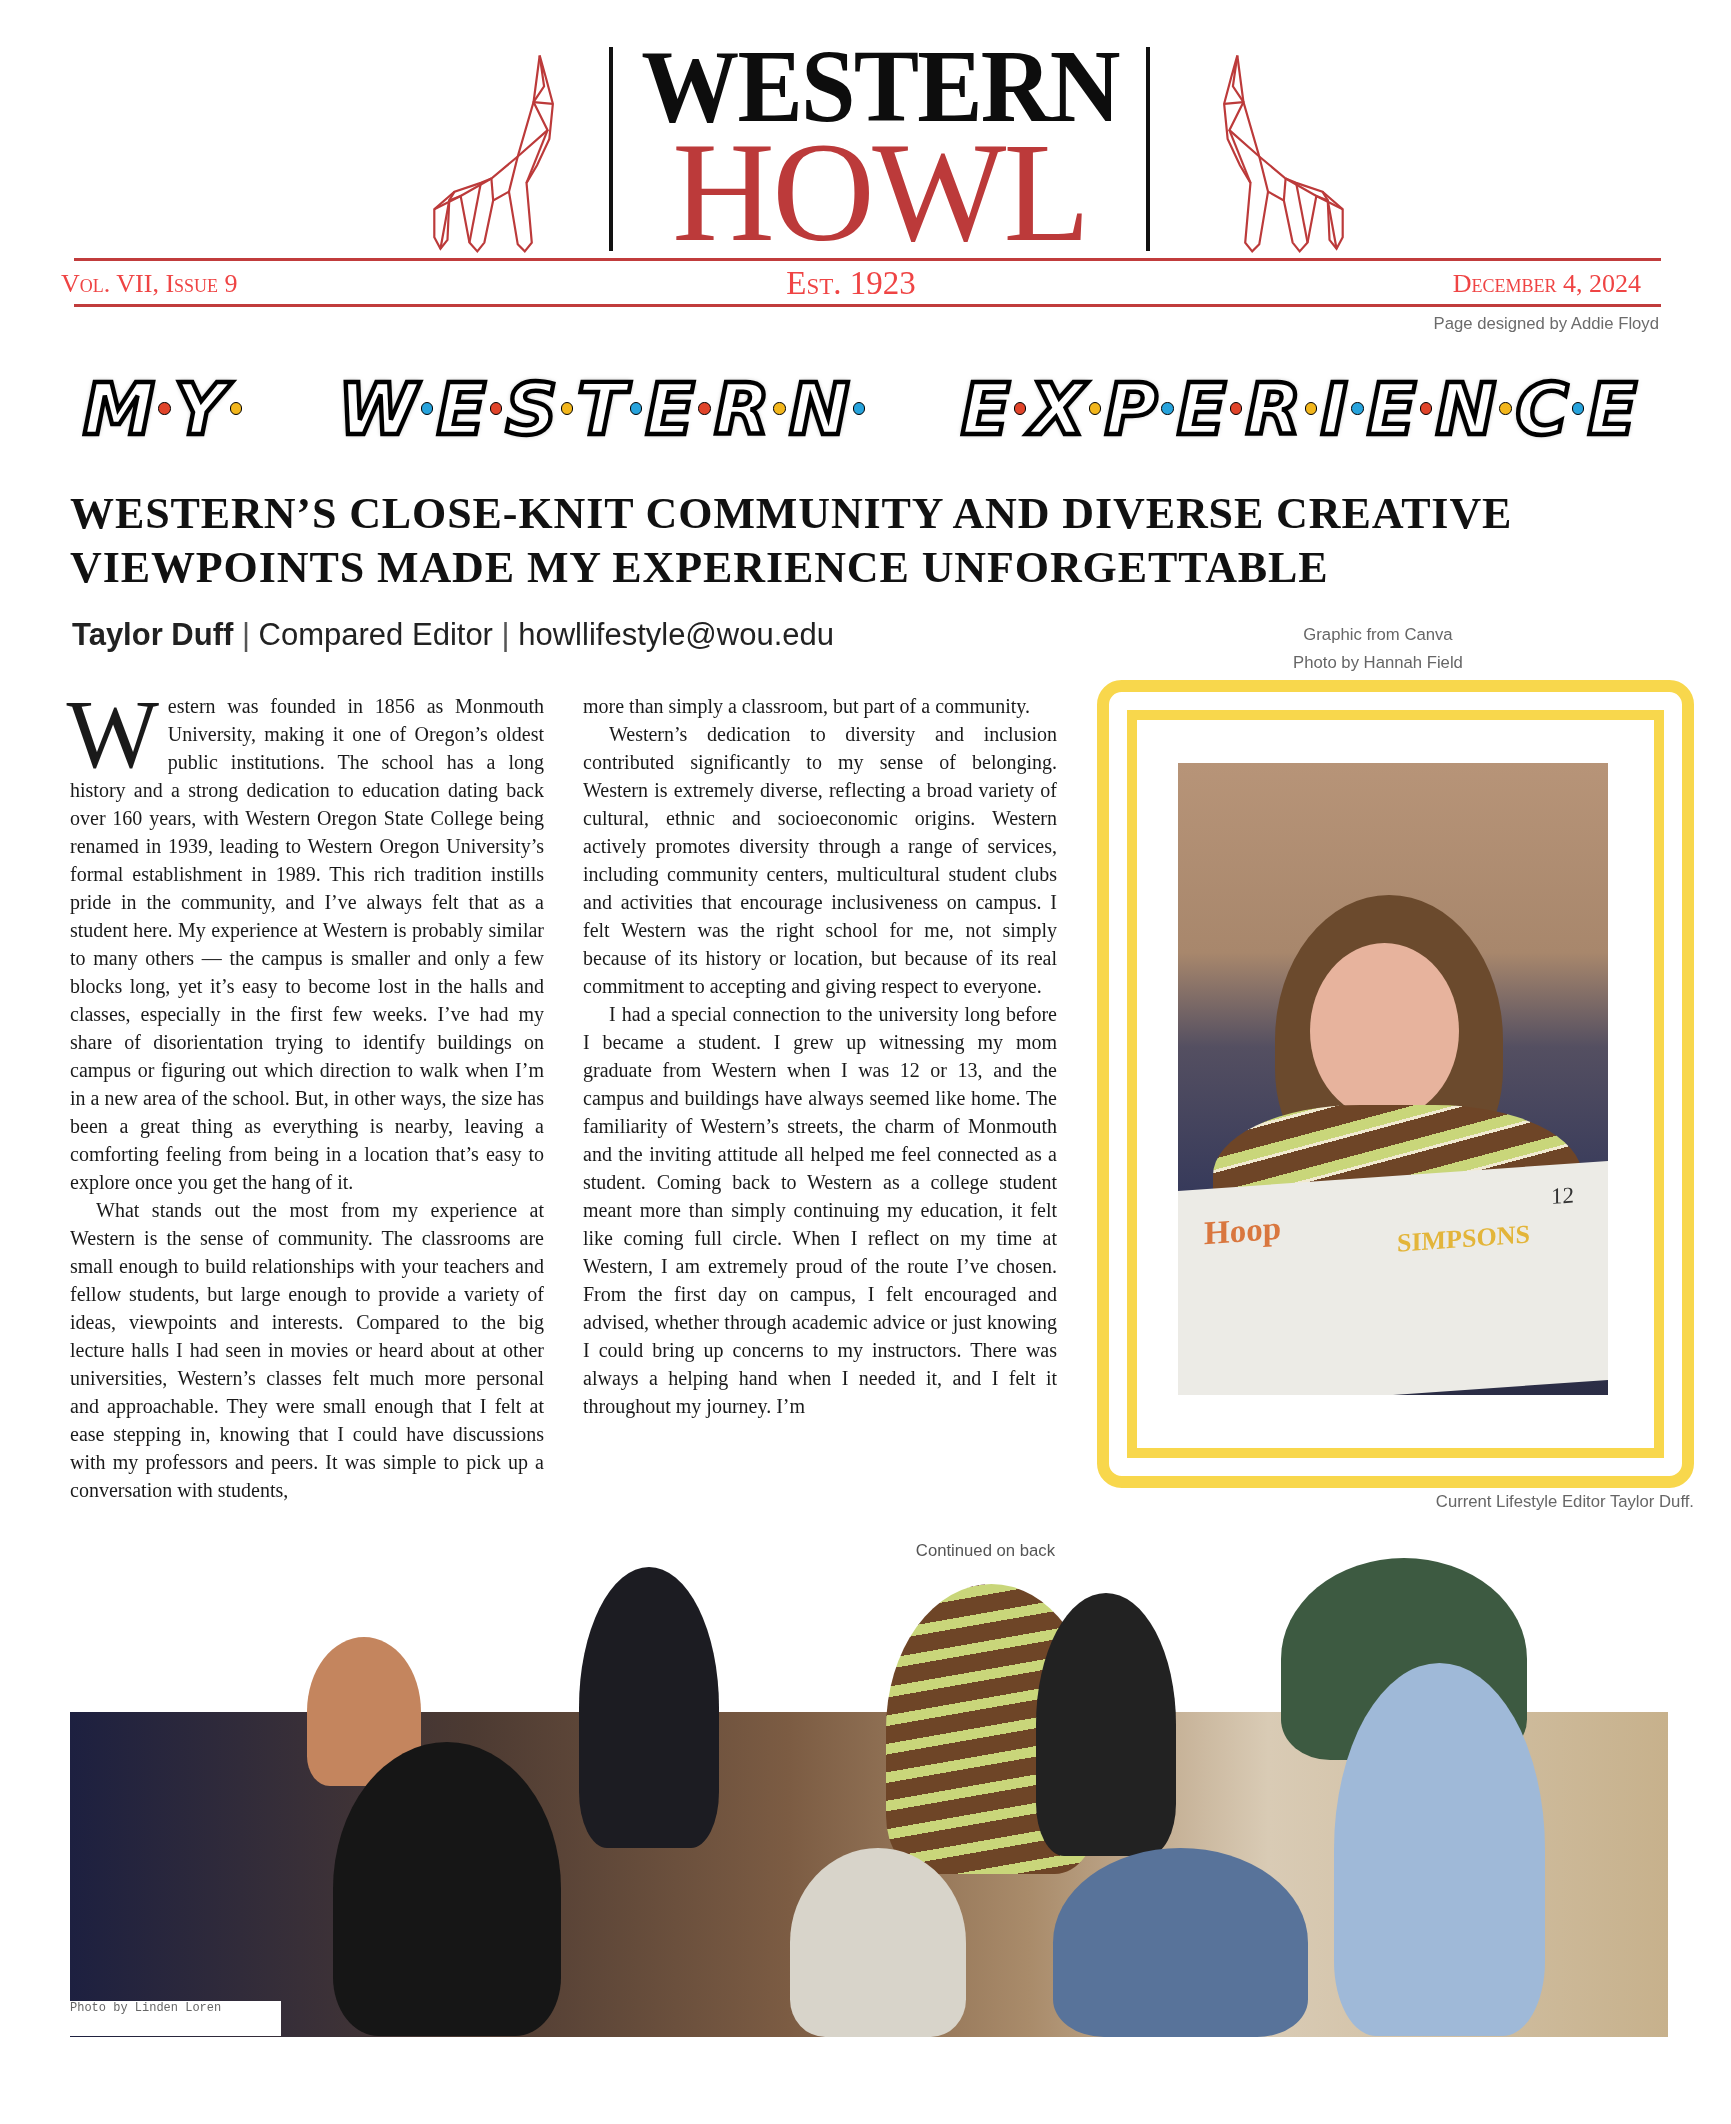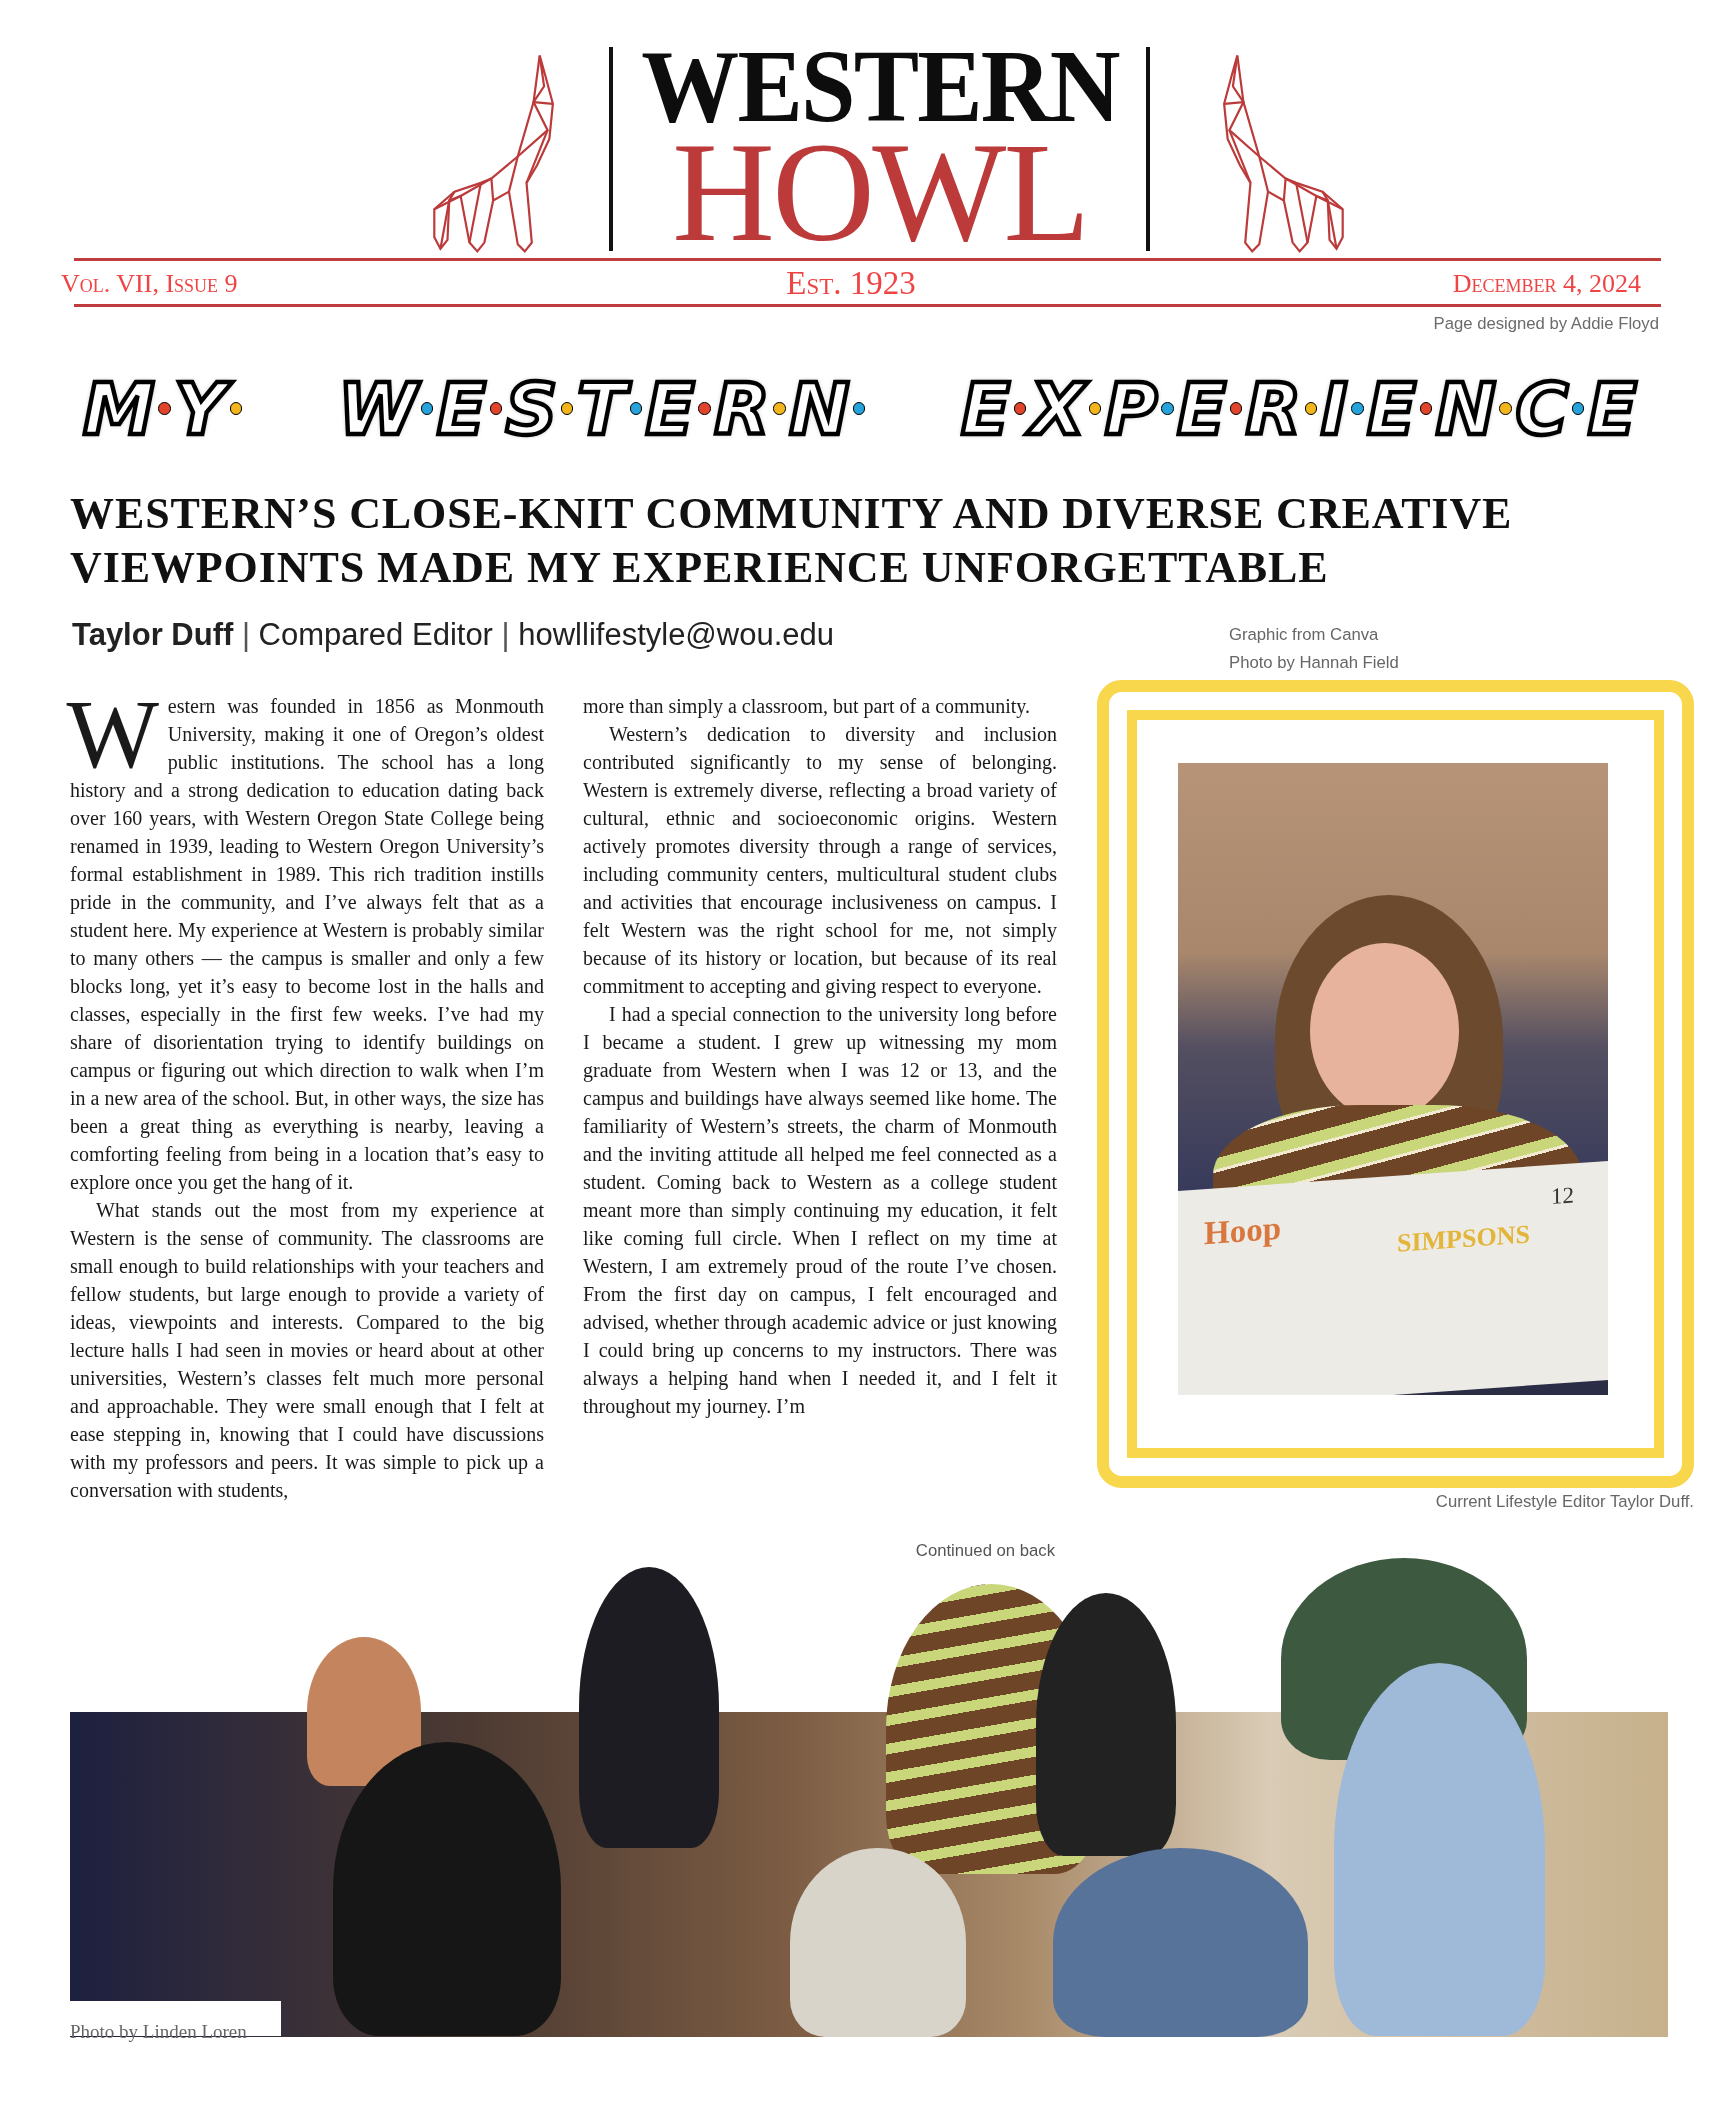"Graphic from Canva" .credit-top { text-align: none -> center }
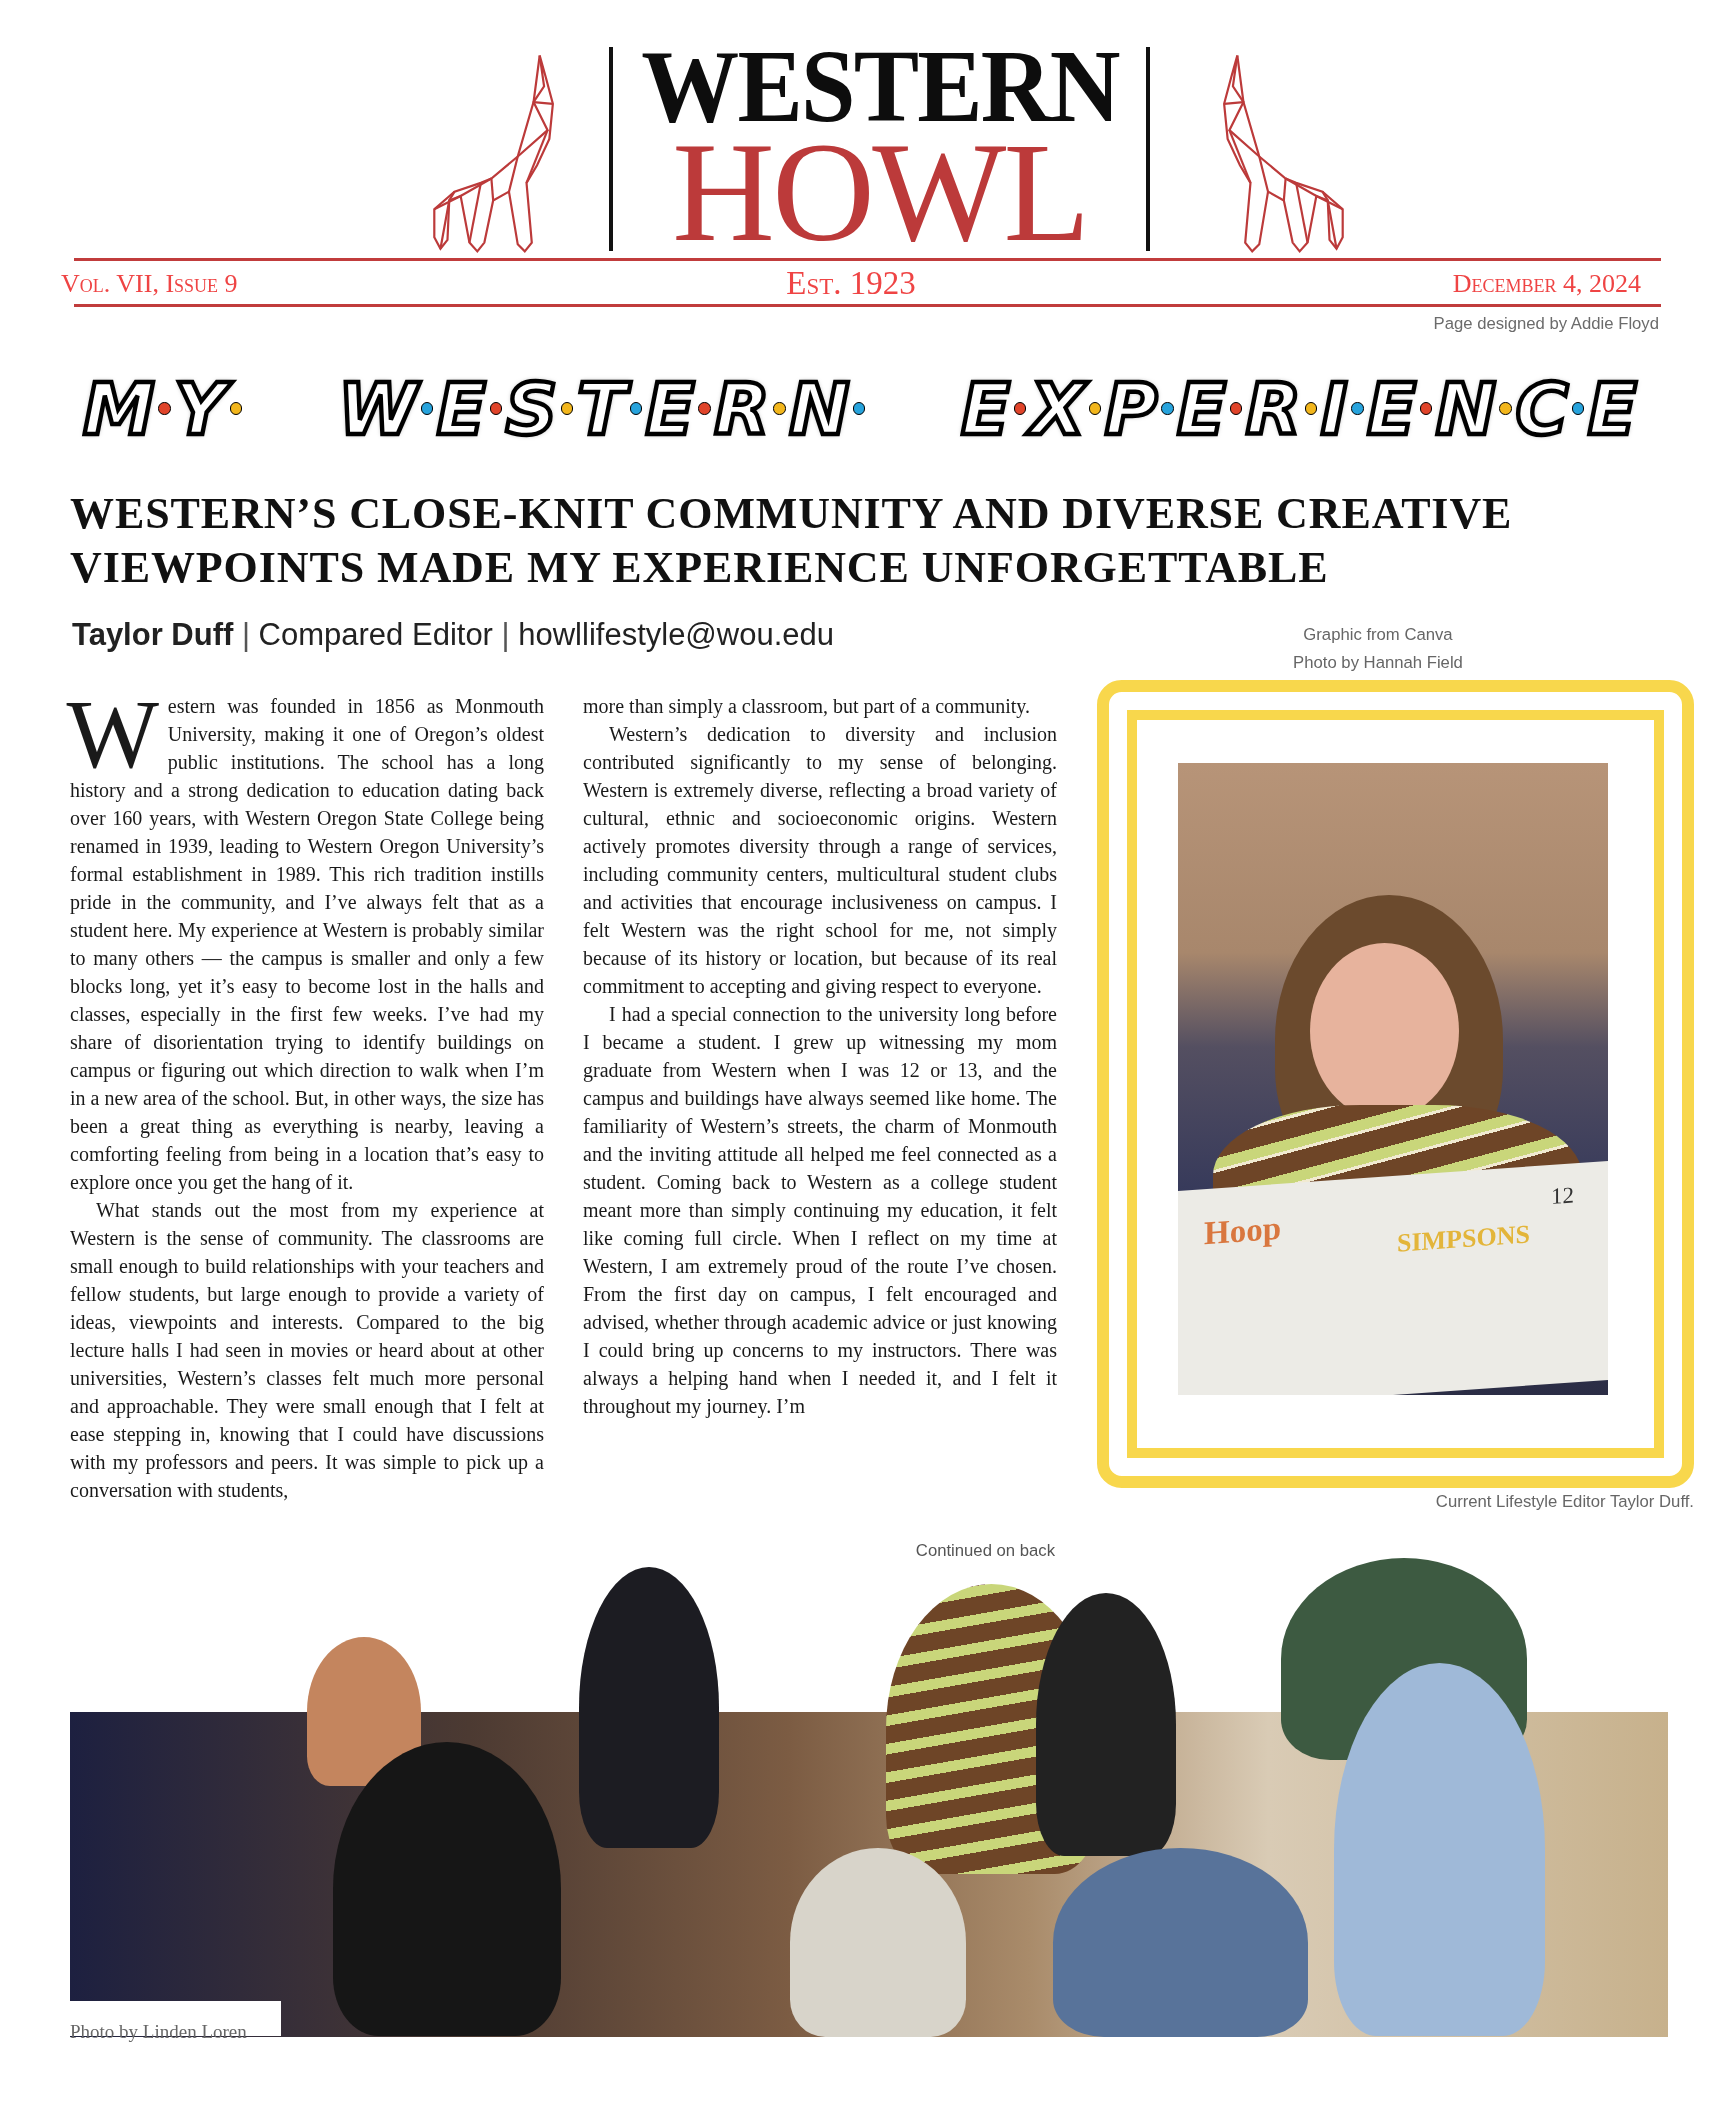"Photo by Linden Loren" .credit-group { font-family: Liberation Serif, serif -> Liberation Mono, monospace; font-size: 19px -> 12px; padding: 20px 0 0 0 -> 0 0 0 0 }
